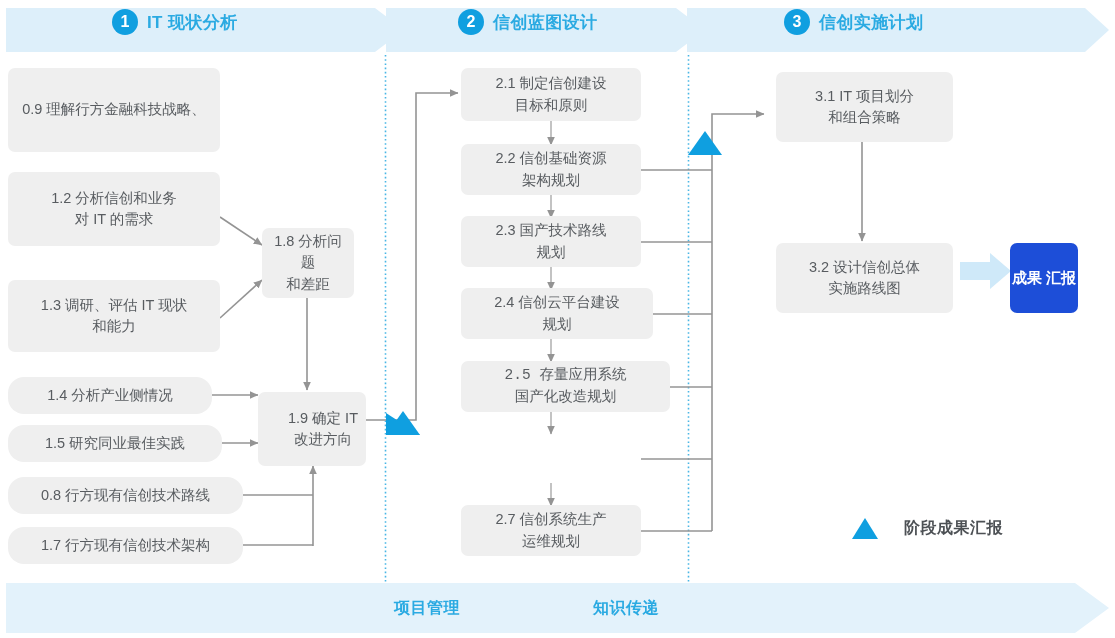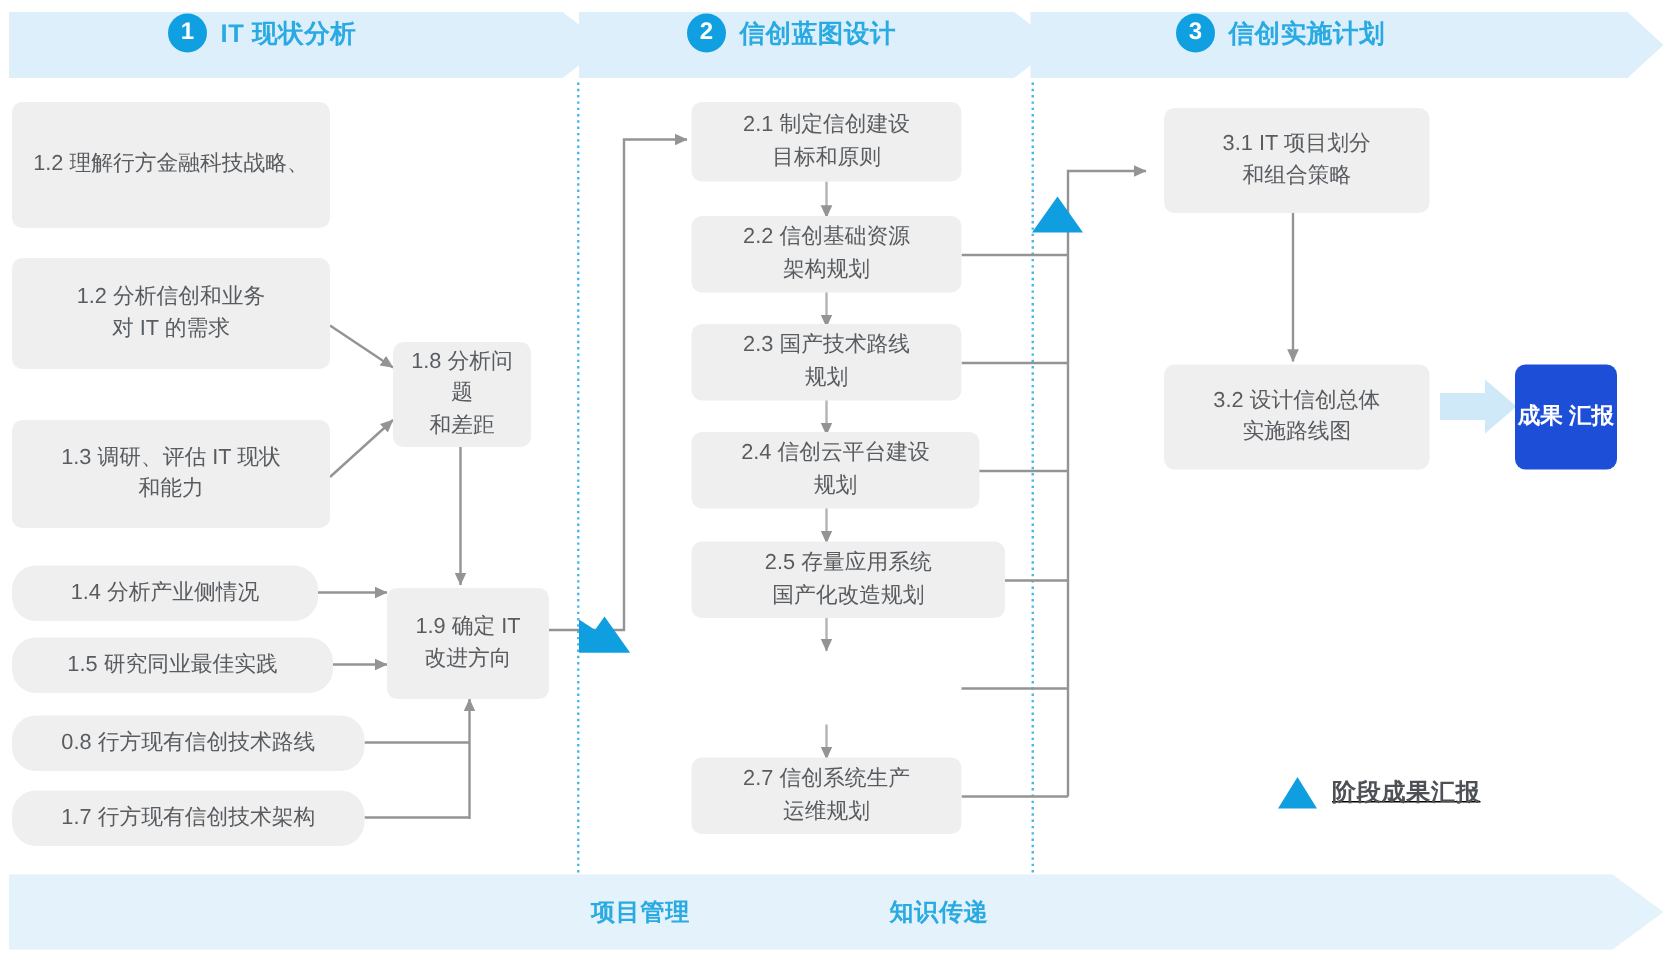"1.2 理解行方金融科技战略、" span.t { text: 1.2 -> 0.9 }
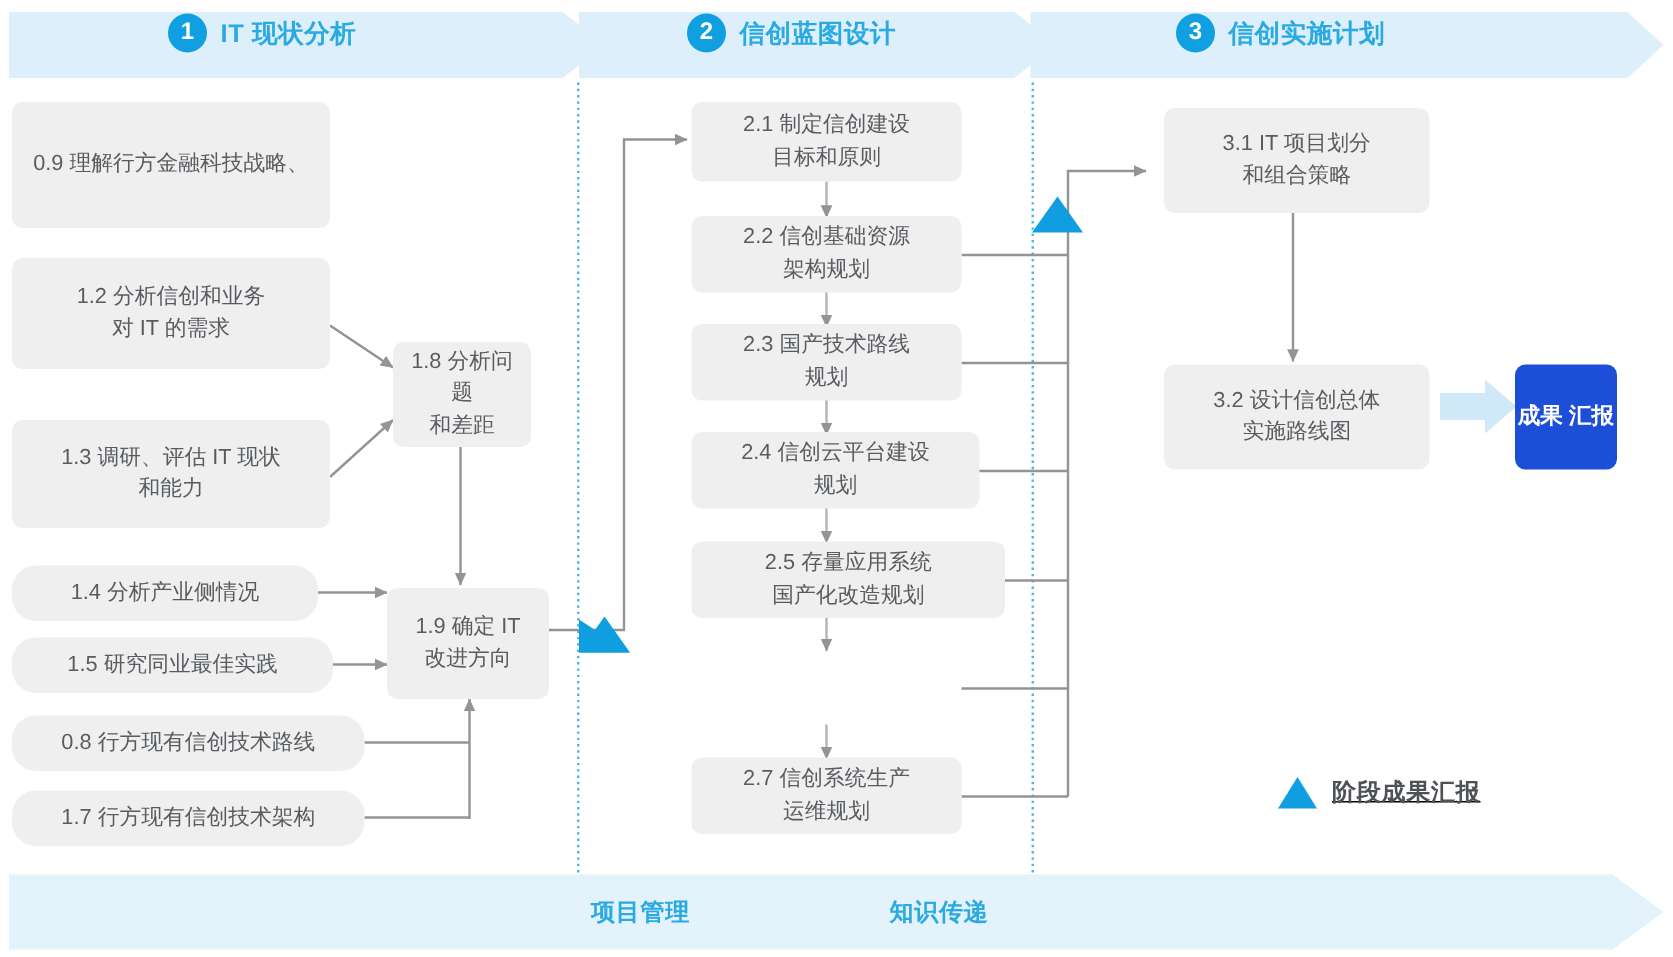"2.5 存量应用系统" div.node { font-family: none -> Liberation Mono, monospace }
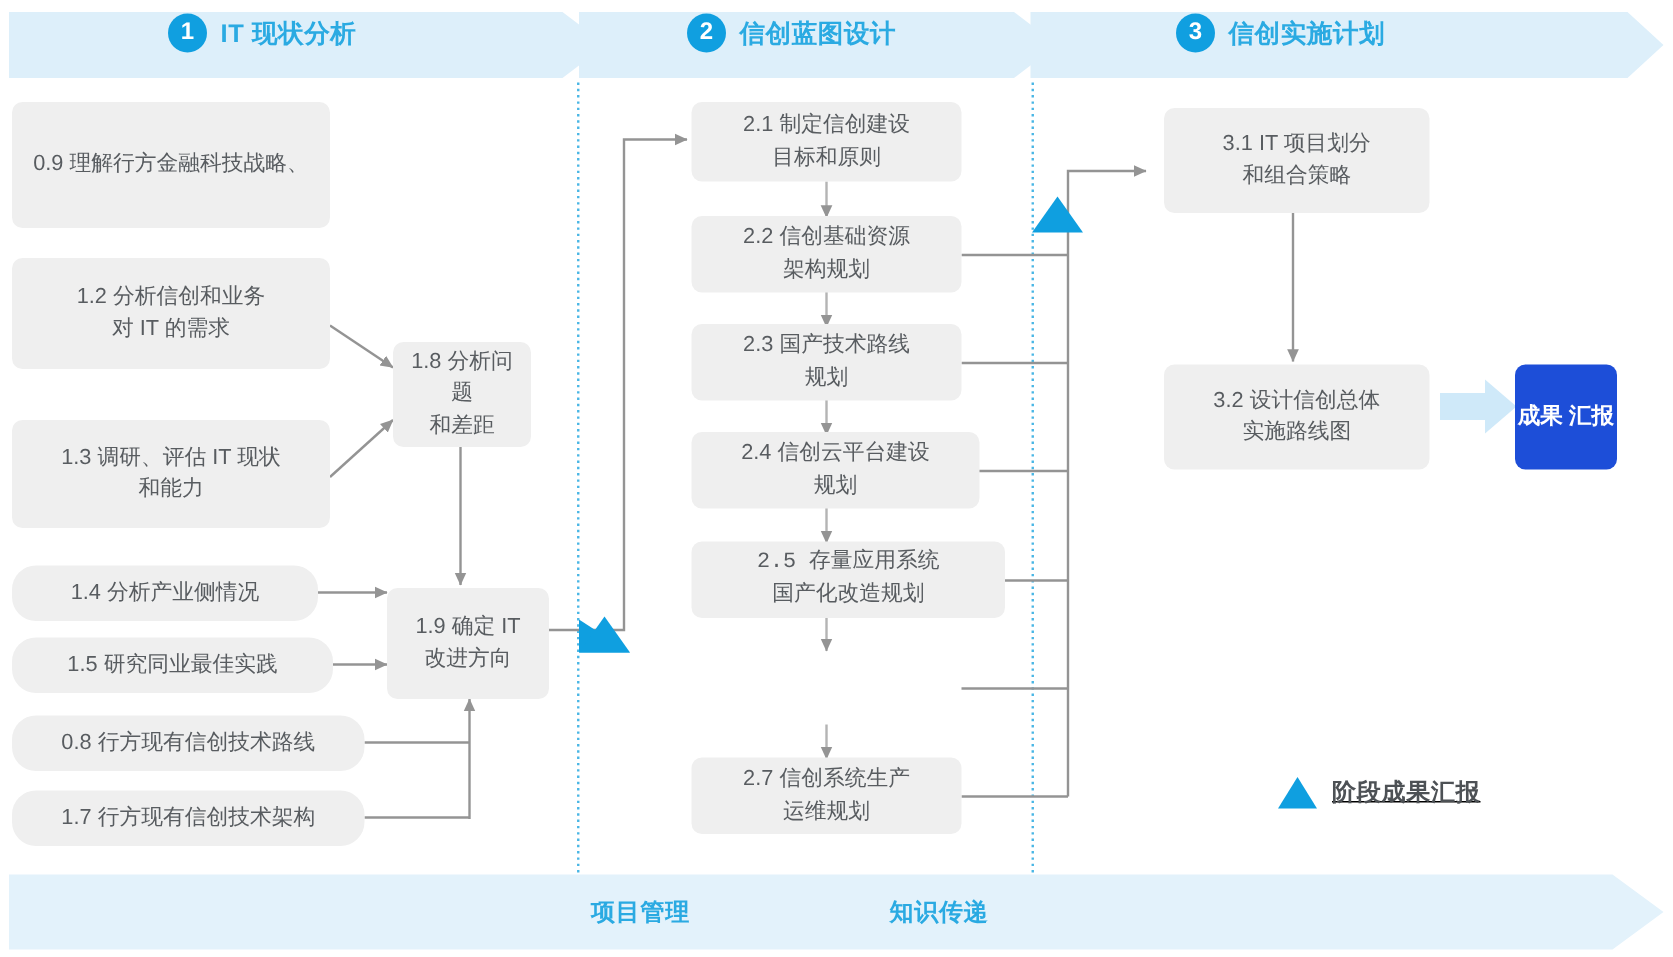"1.9 确定 IT" div.node { justify-content: none -> flex-end }
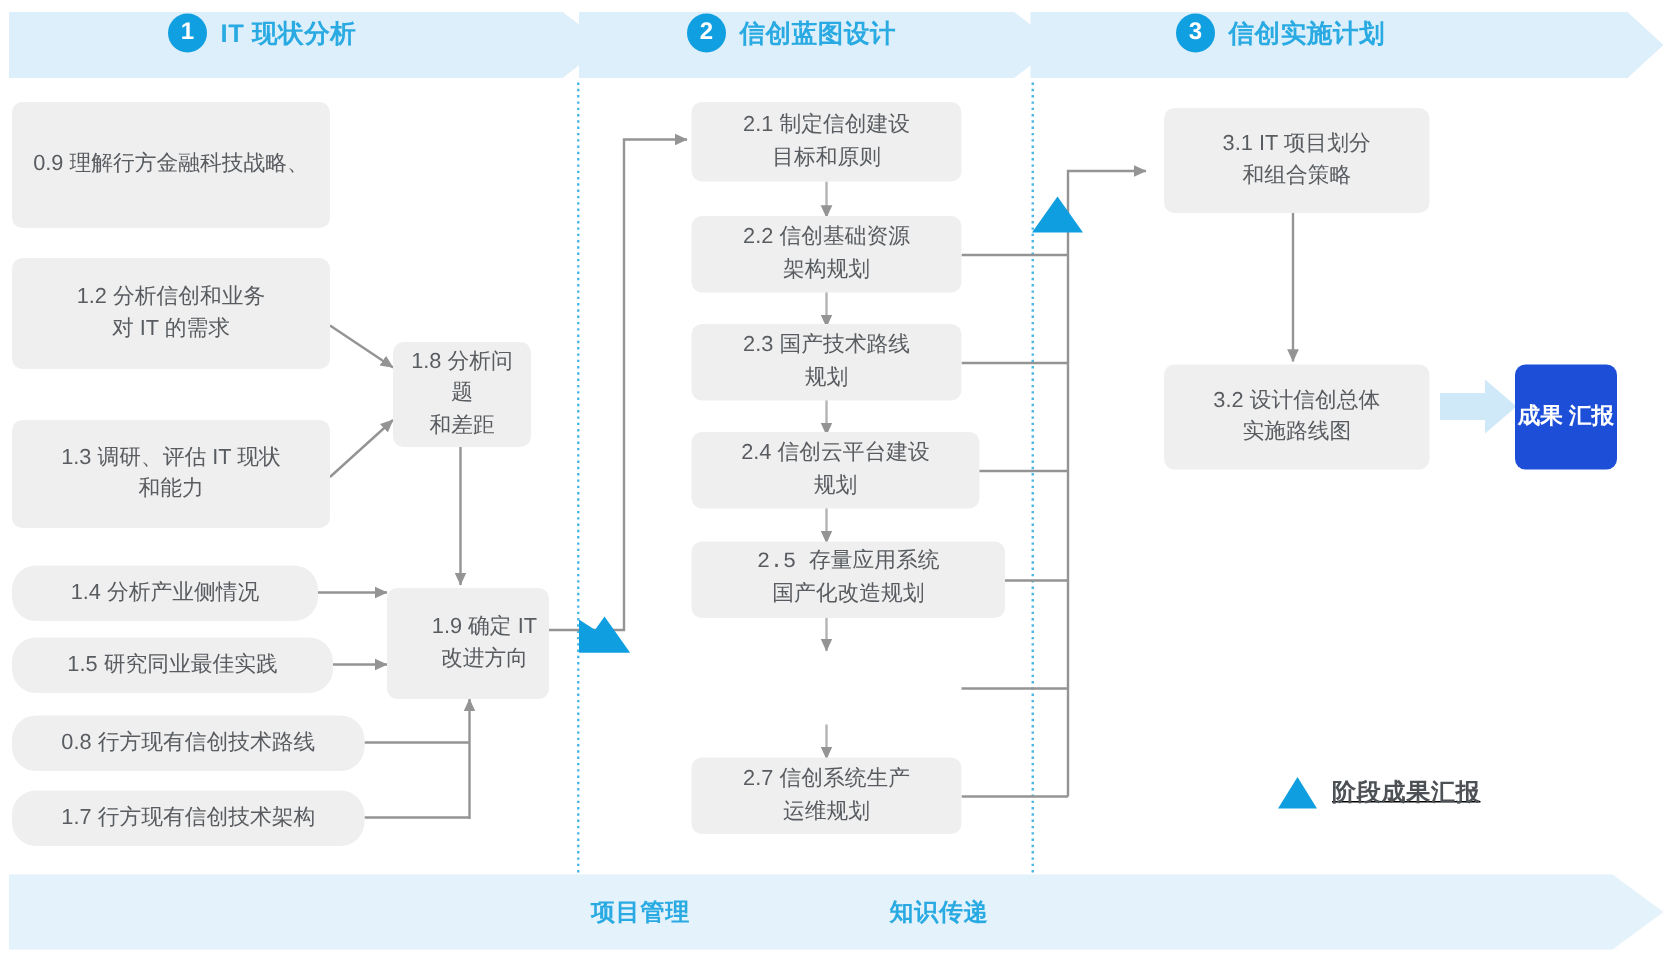"阶段成果汇报" .legend { gap: 10px -> 26px; text-decoration: underline -> none }
